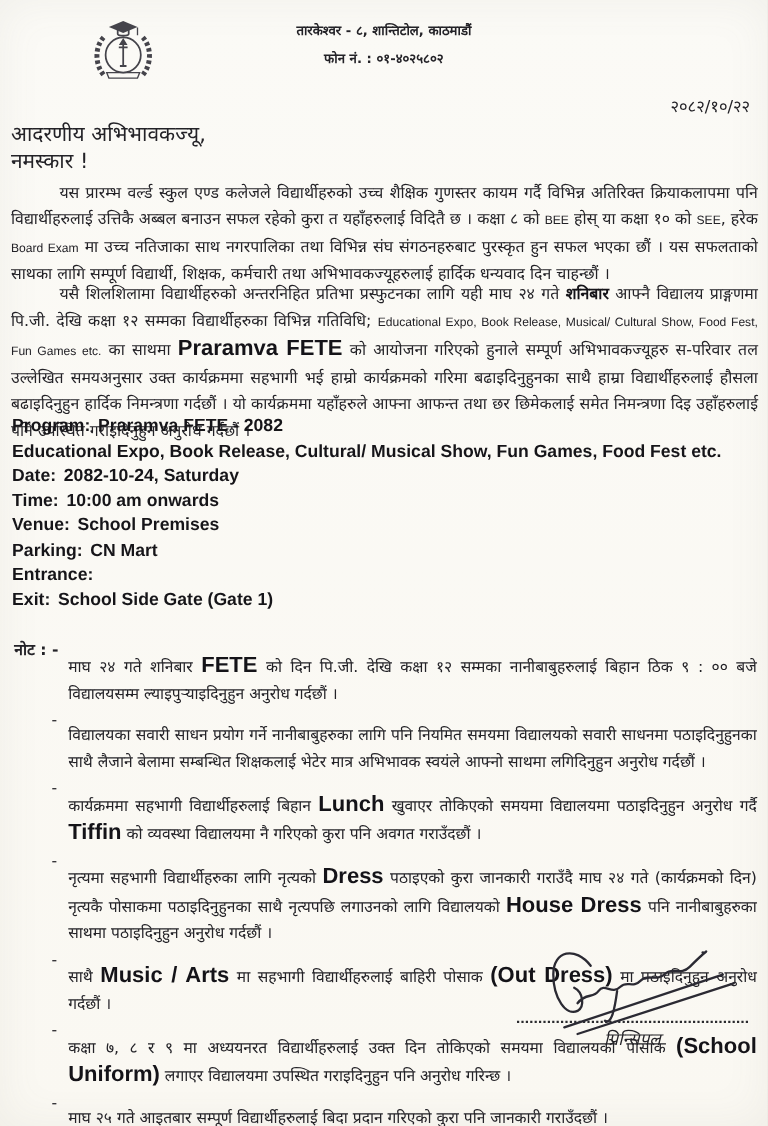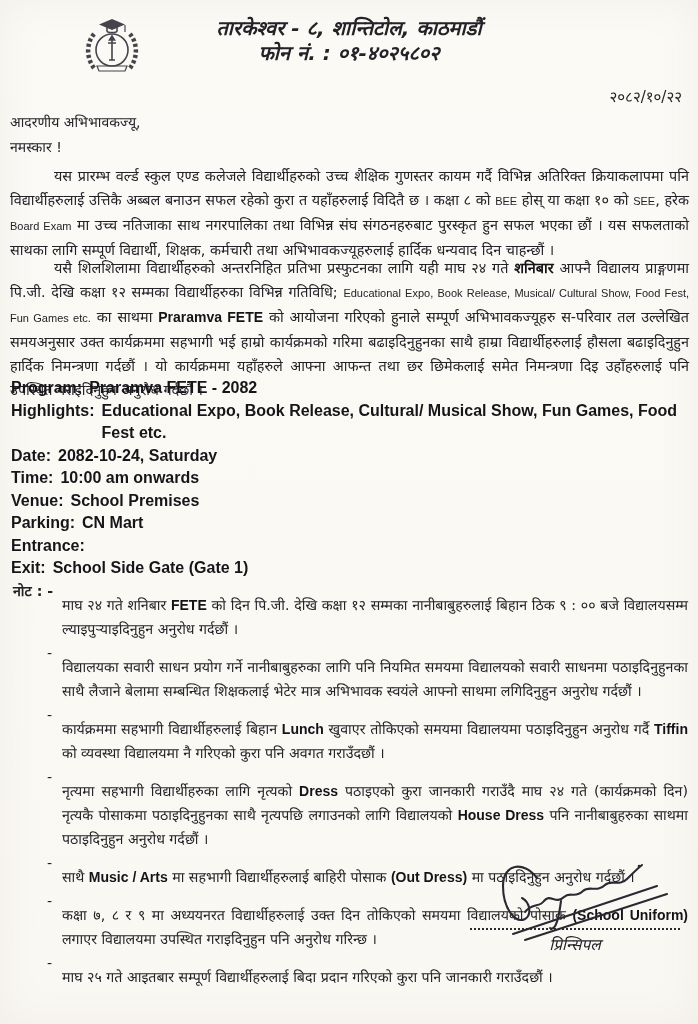"तारकेश्वर - ८, शान्तिटोल, काठमाडौं" .school-sub { font-size: 20px -> 12px; font-style: italic -> none }
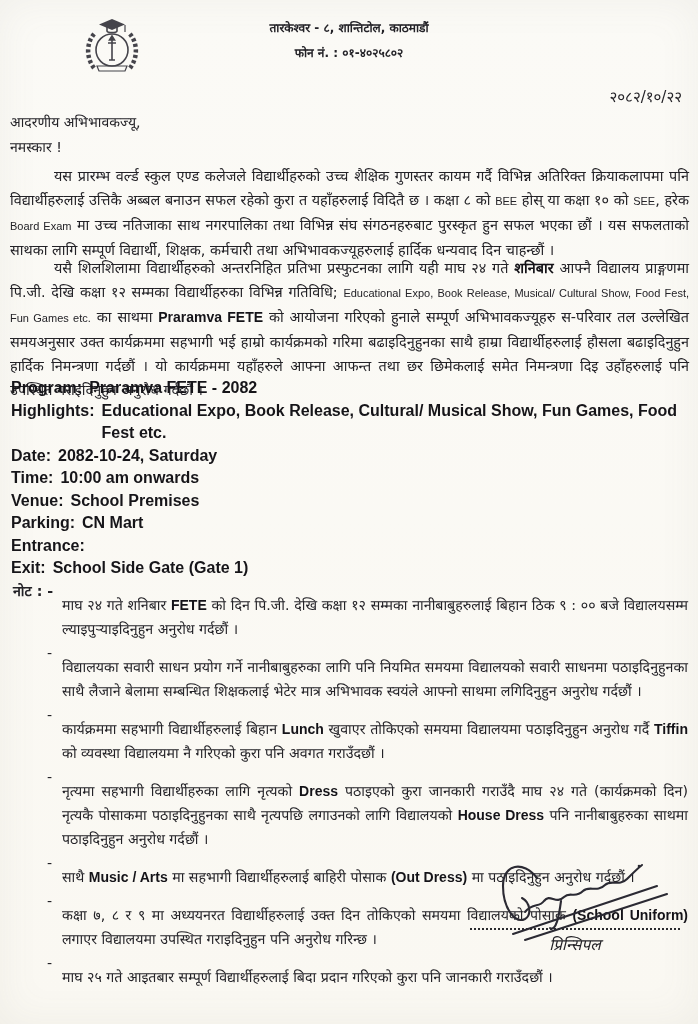"आदरणीय अभिभावकज्यू," .salutation { font-size: 14px -> 19px }
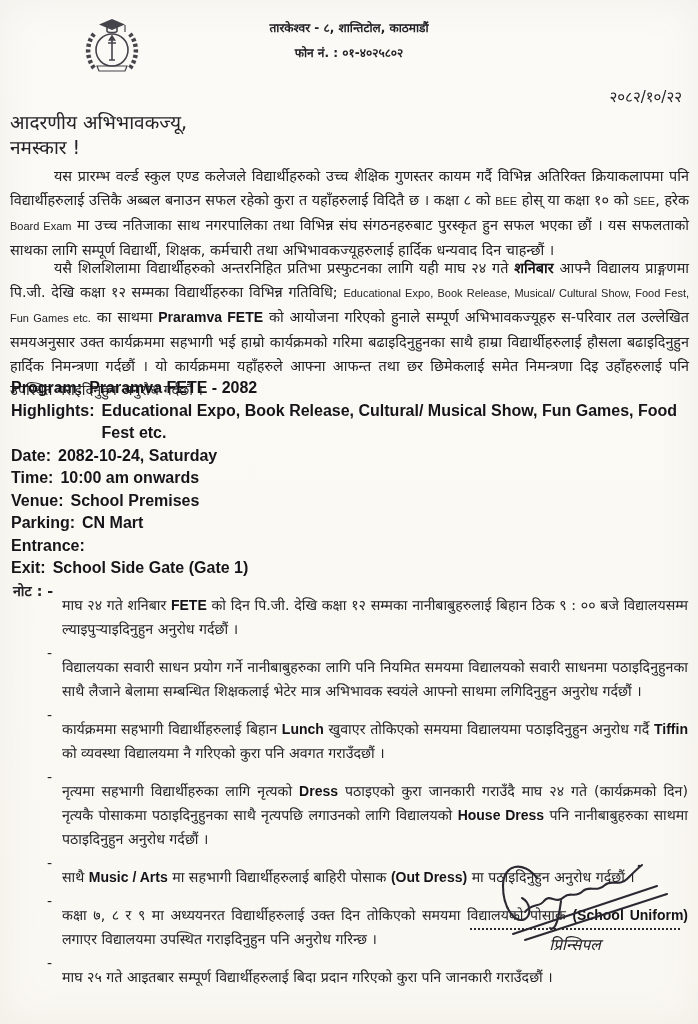"Praramva FETE" .seg-b { font-size: 14px -> 20px }
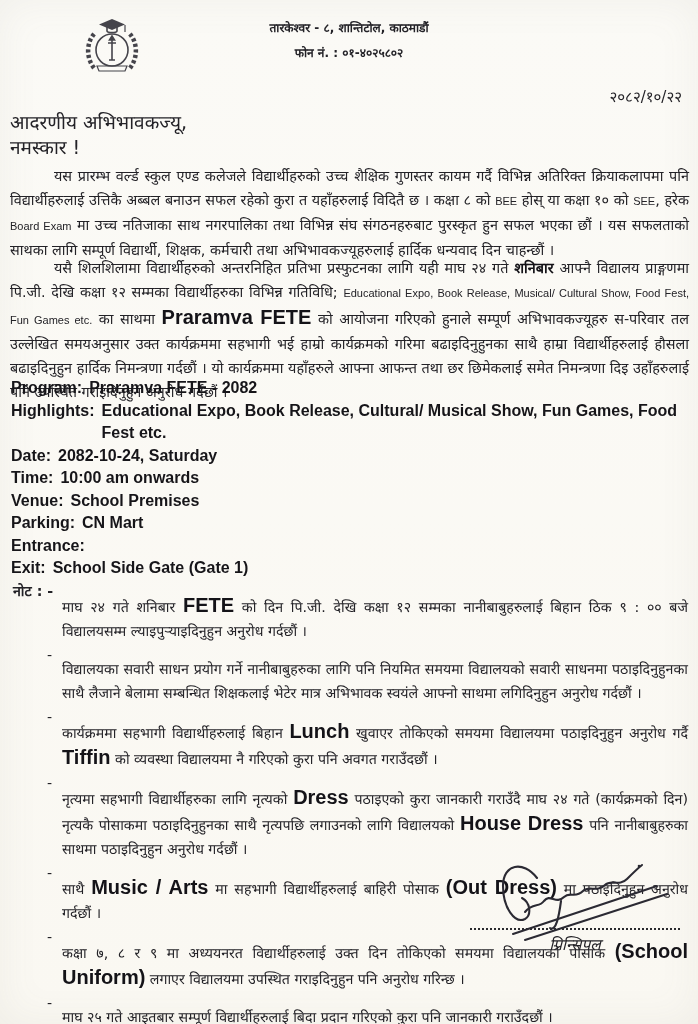"Highlights:" span.prog-label { html: <span>Highlights:</span> -> none }
